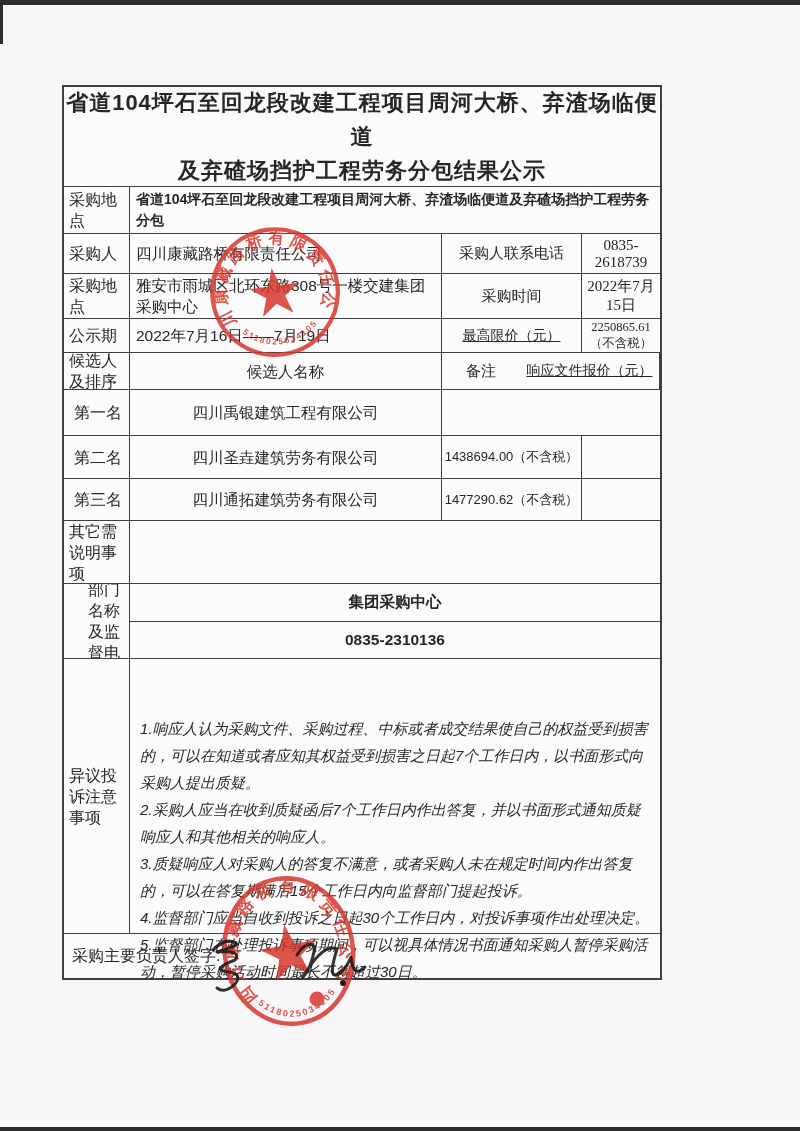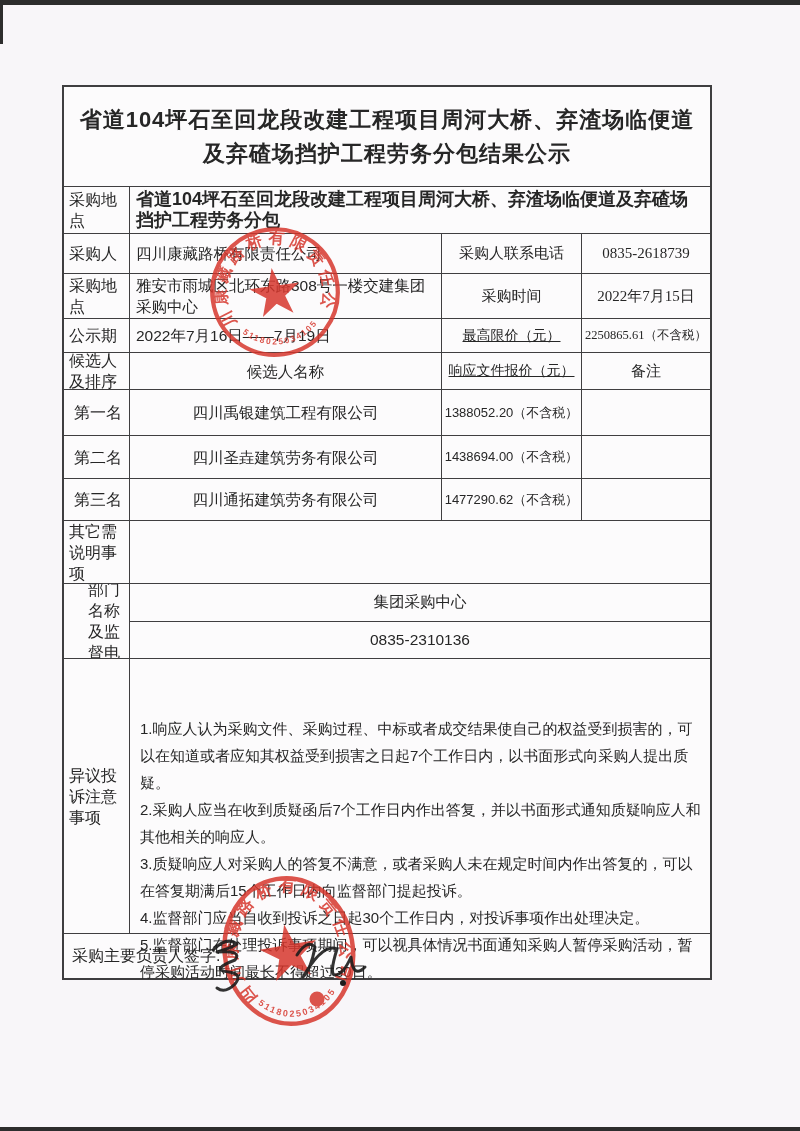"省道104坪石至回龙段改建工程项目周河大桥、弃渣场临便道" .doc { width: 650px -> 600px }
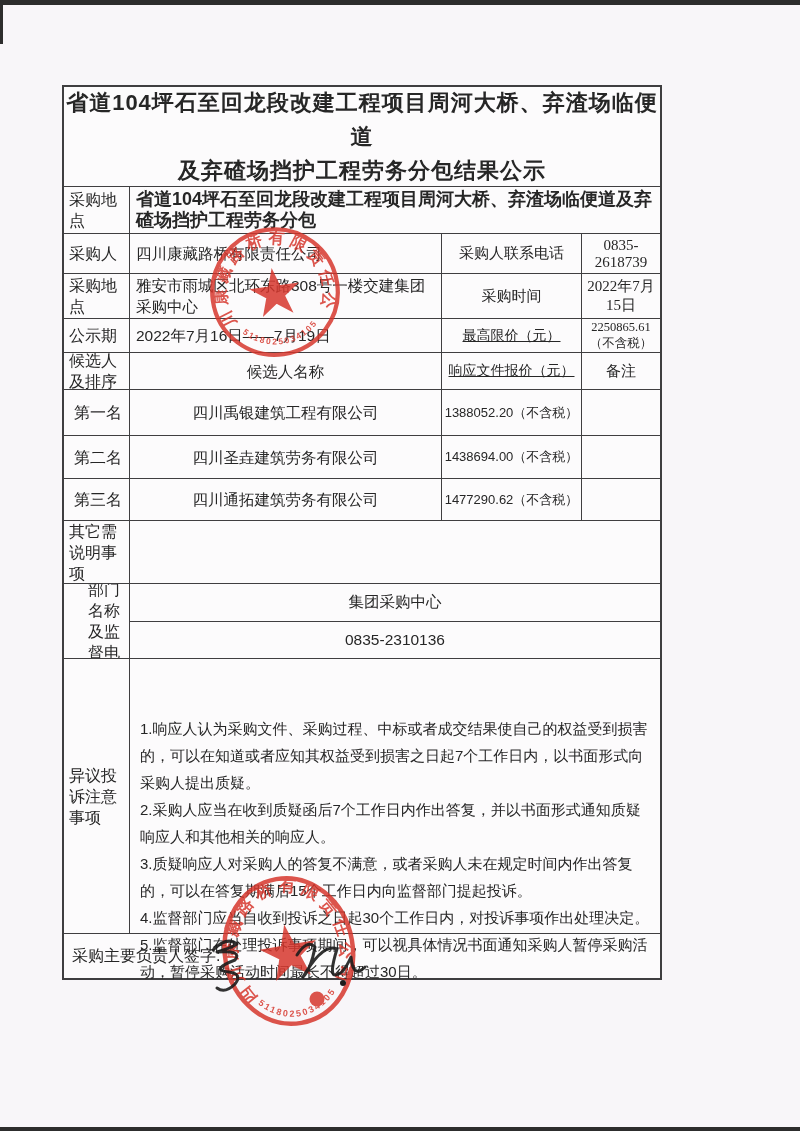"省道104坪石至回龙段改建工程项目周河大桥、弃渣场临便道及弃碴场挡护工程劳务分包" .proj-val { font-size: 18px -> 14px }
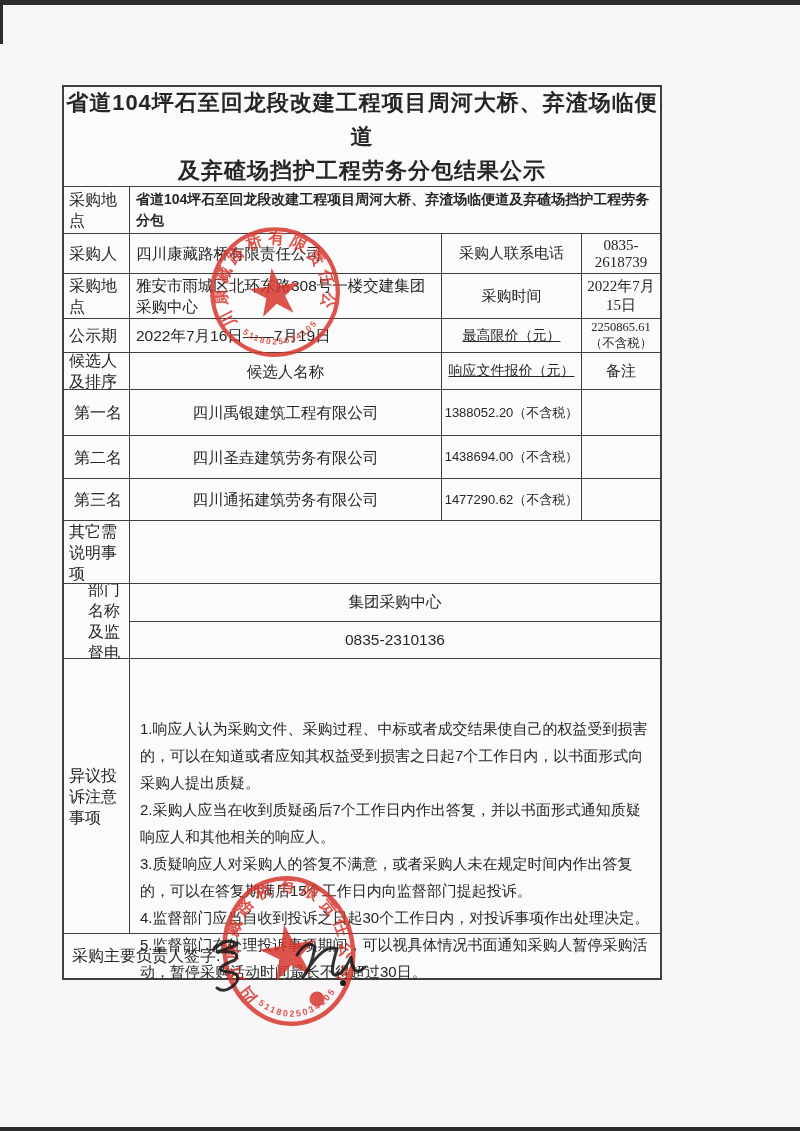"响应文件报价（元）" div.cell { order: before "备注" -> after "备注" }
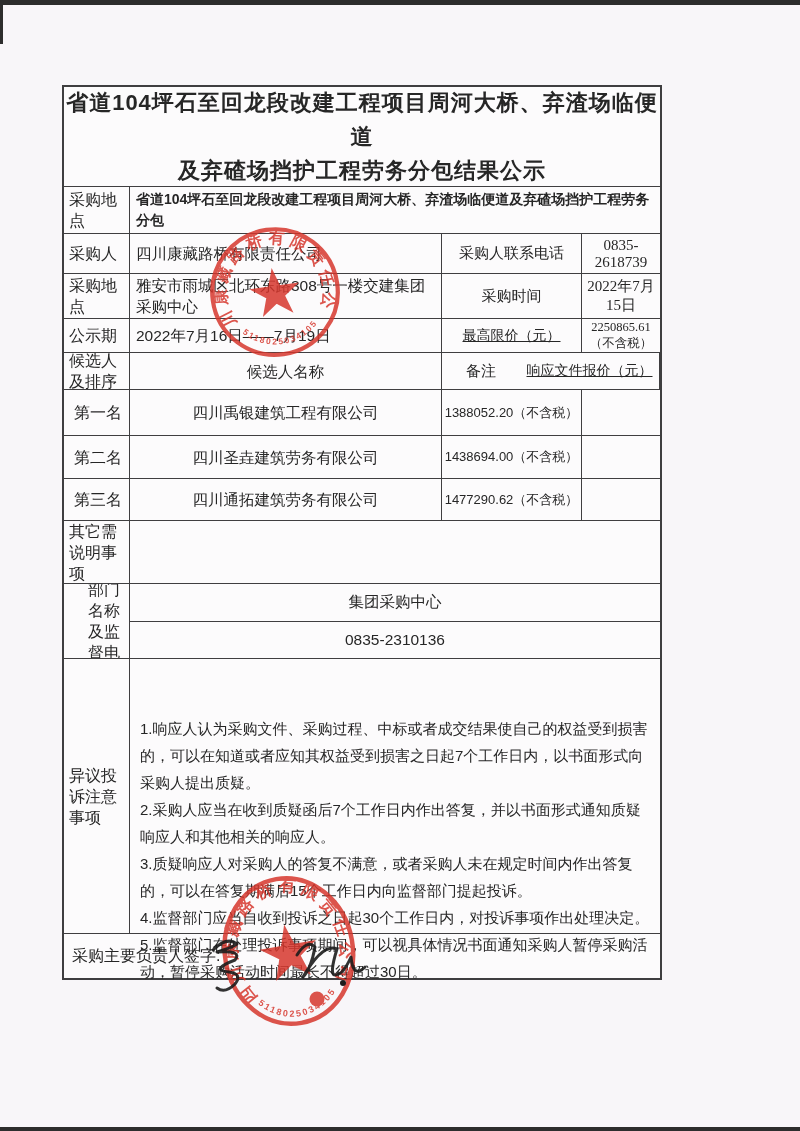"1388052.20（不含税）" div.cell { html: <div>1388052.20（不含税）</div> -> none }
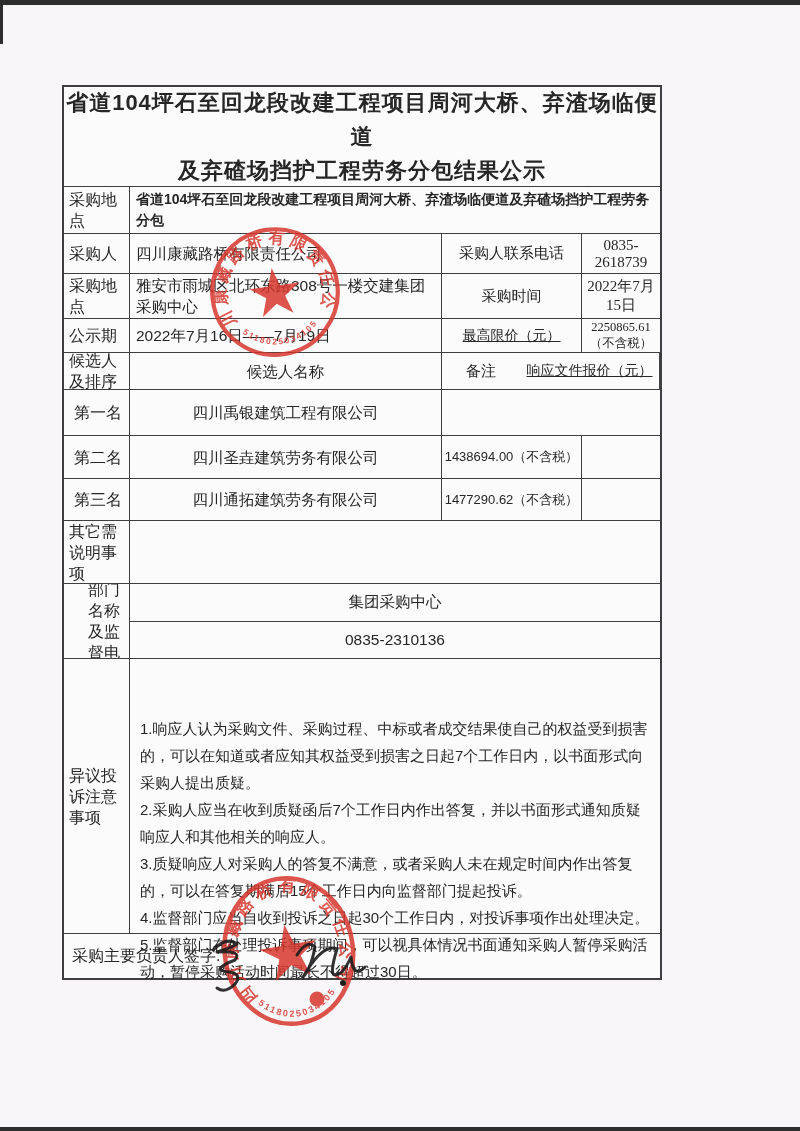"集团采购中心" .sup-sub { font-weight: none -> bold }
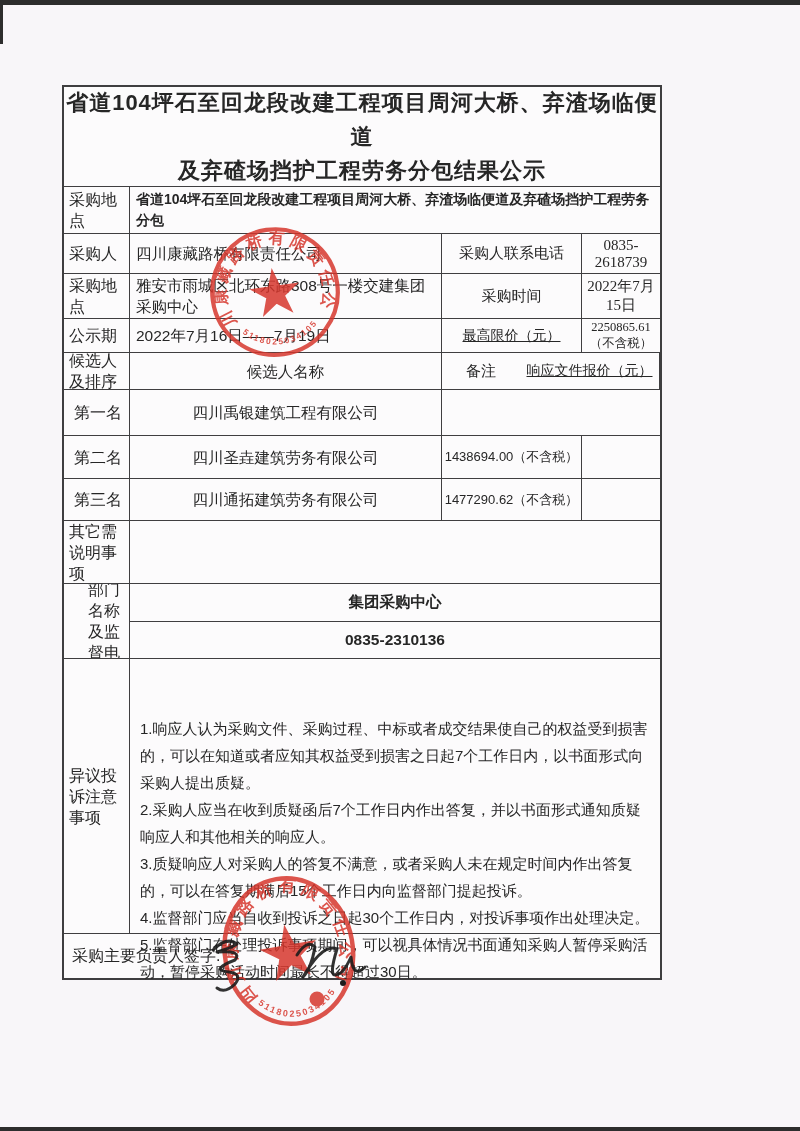"1.响应人认为采购文件、采购过程、中标或者成交结果使自己的权益受到损害的，可以在" .obj-val { font-style: none -> italic }
